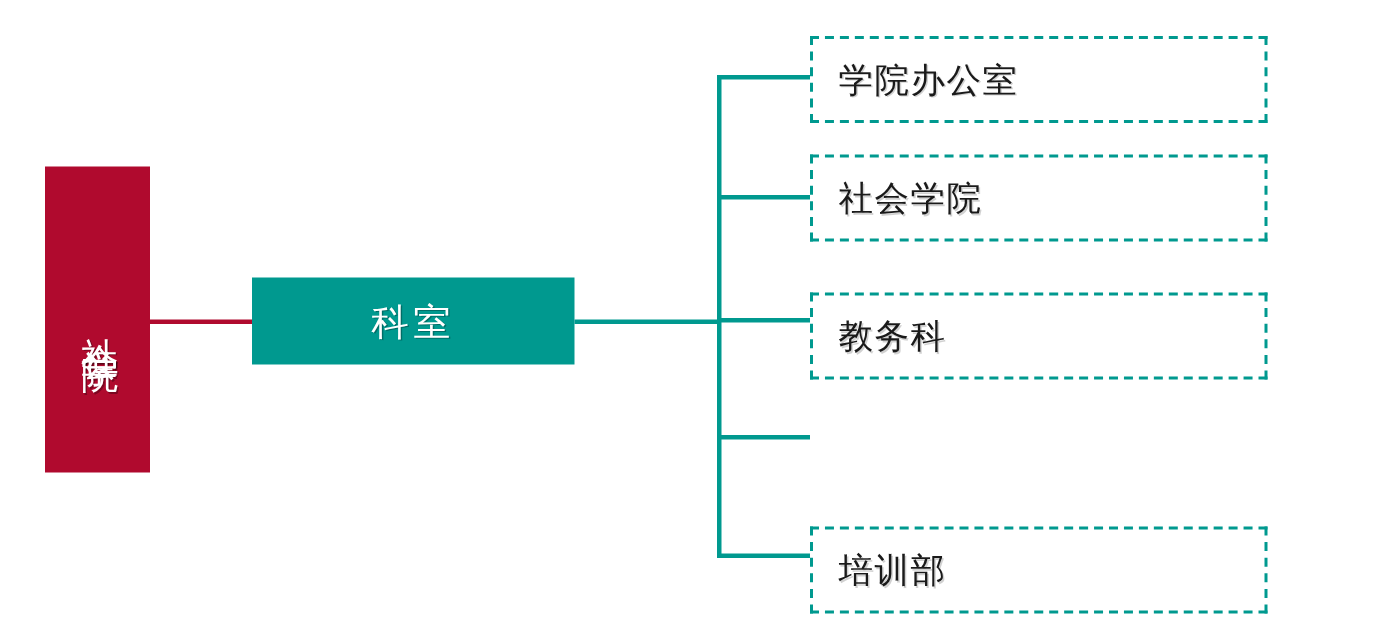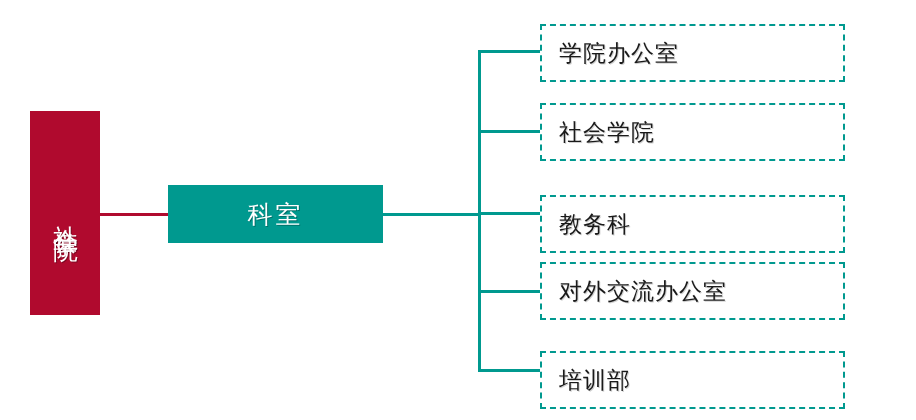"对外交流办公室" div.leaf-node { html: <div> <span>对外交流办公室</span> </div> -> none }
